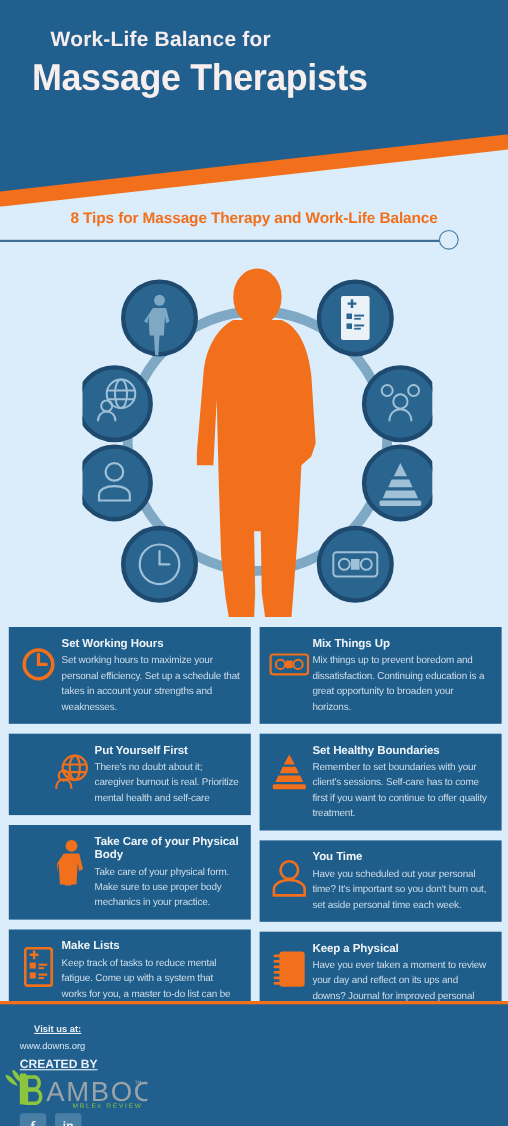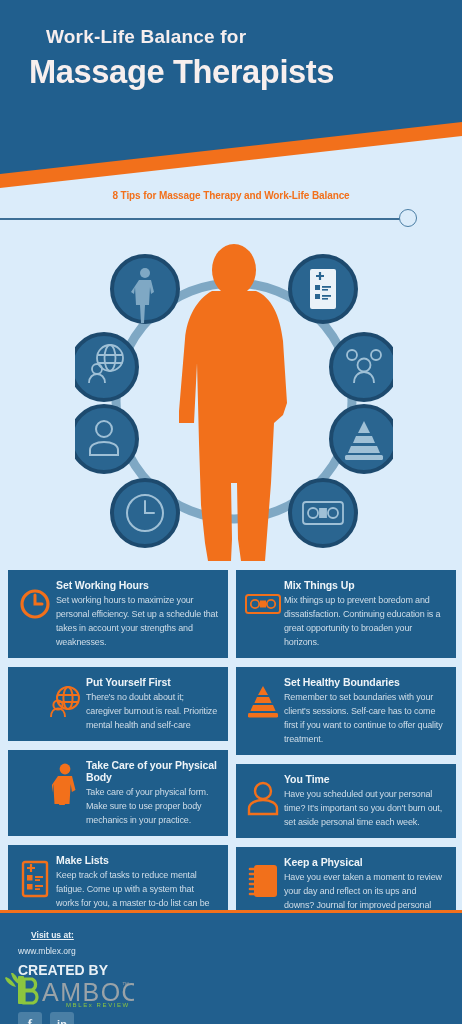"8 Tips for Massage Therapy" .subtitle { font-size: 10px -> 14px }
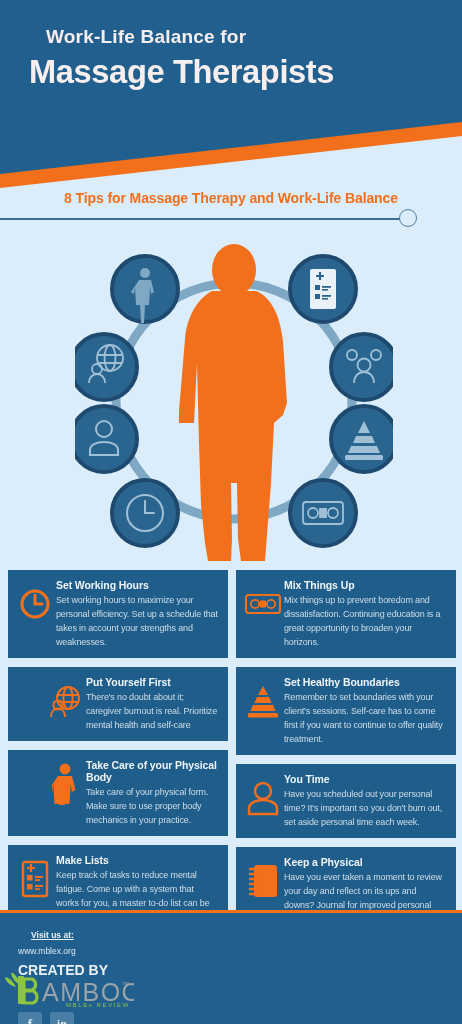"www.mblex.org" div.visit-url { text: www.mblex.org -> www.downs.org }
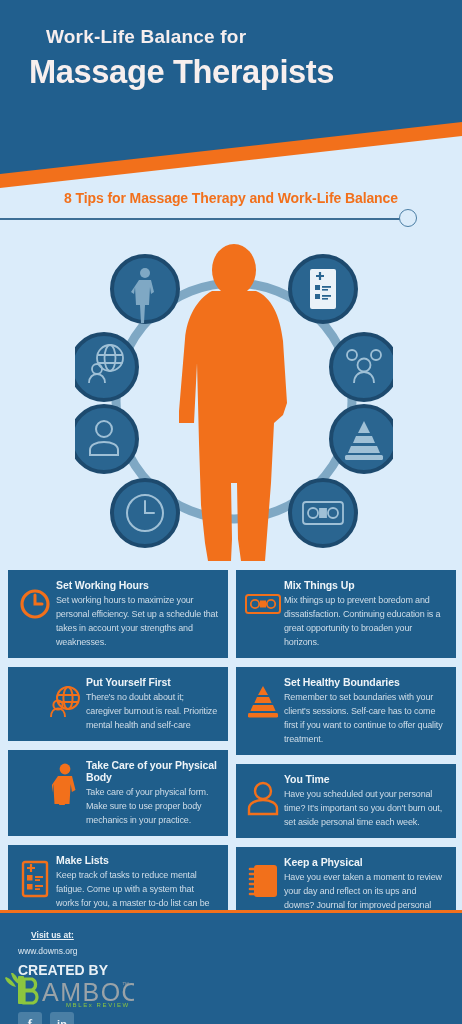"CREATED BY" .created-by { font-size: 14px -> 11px; text-decoration: none -> underline }
